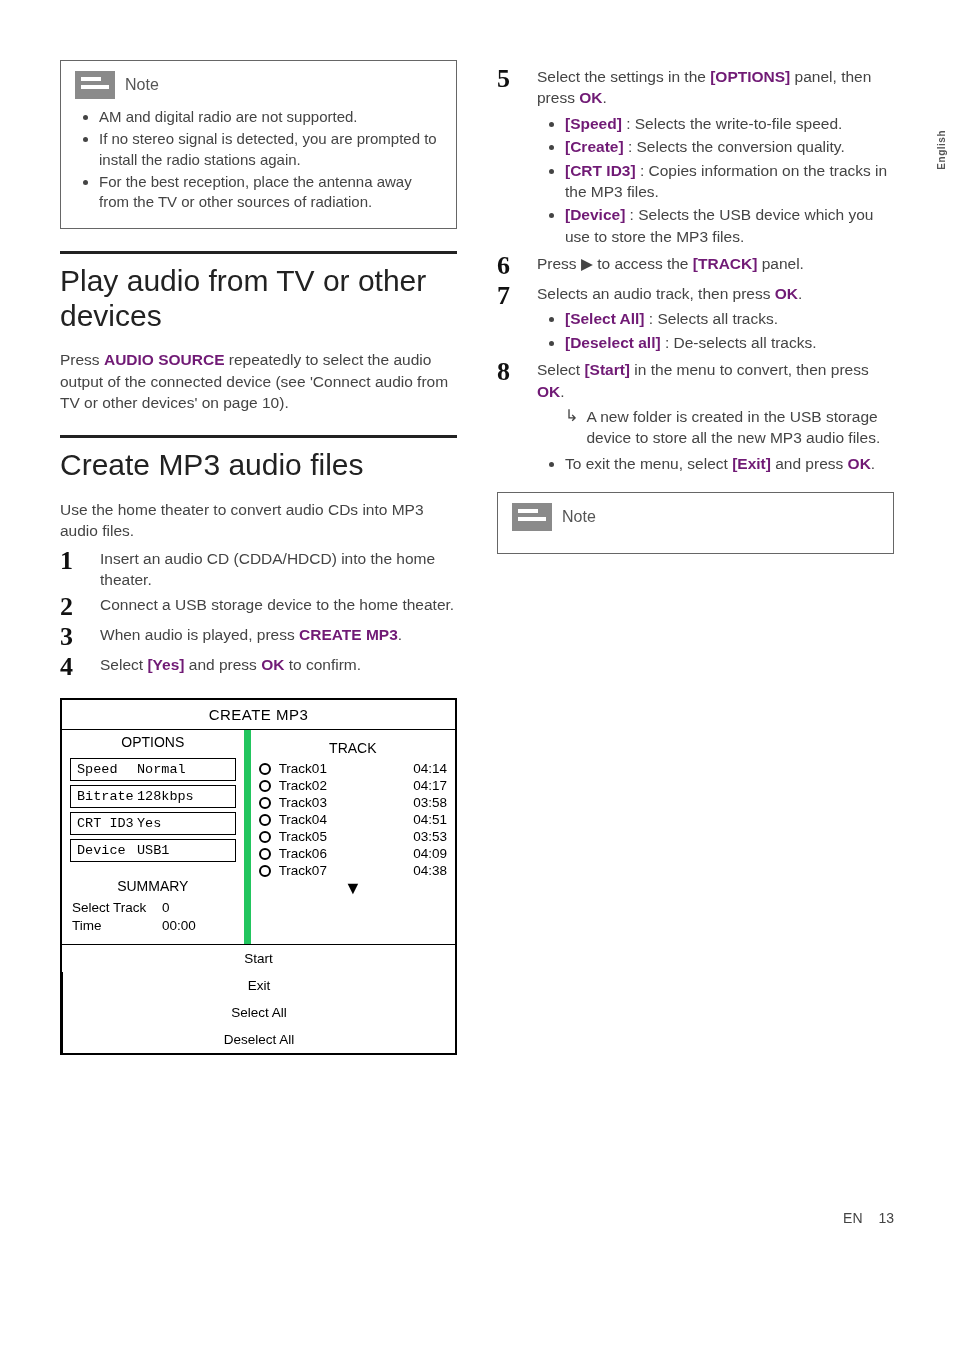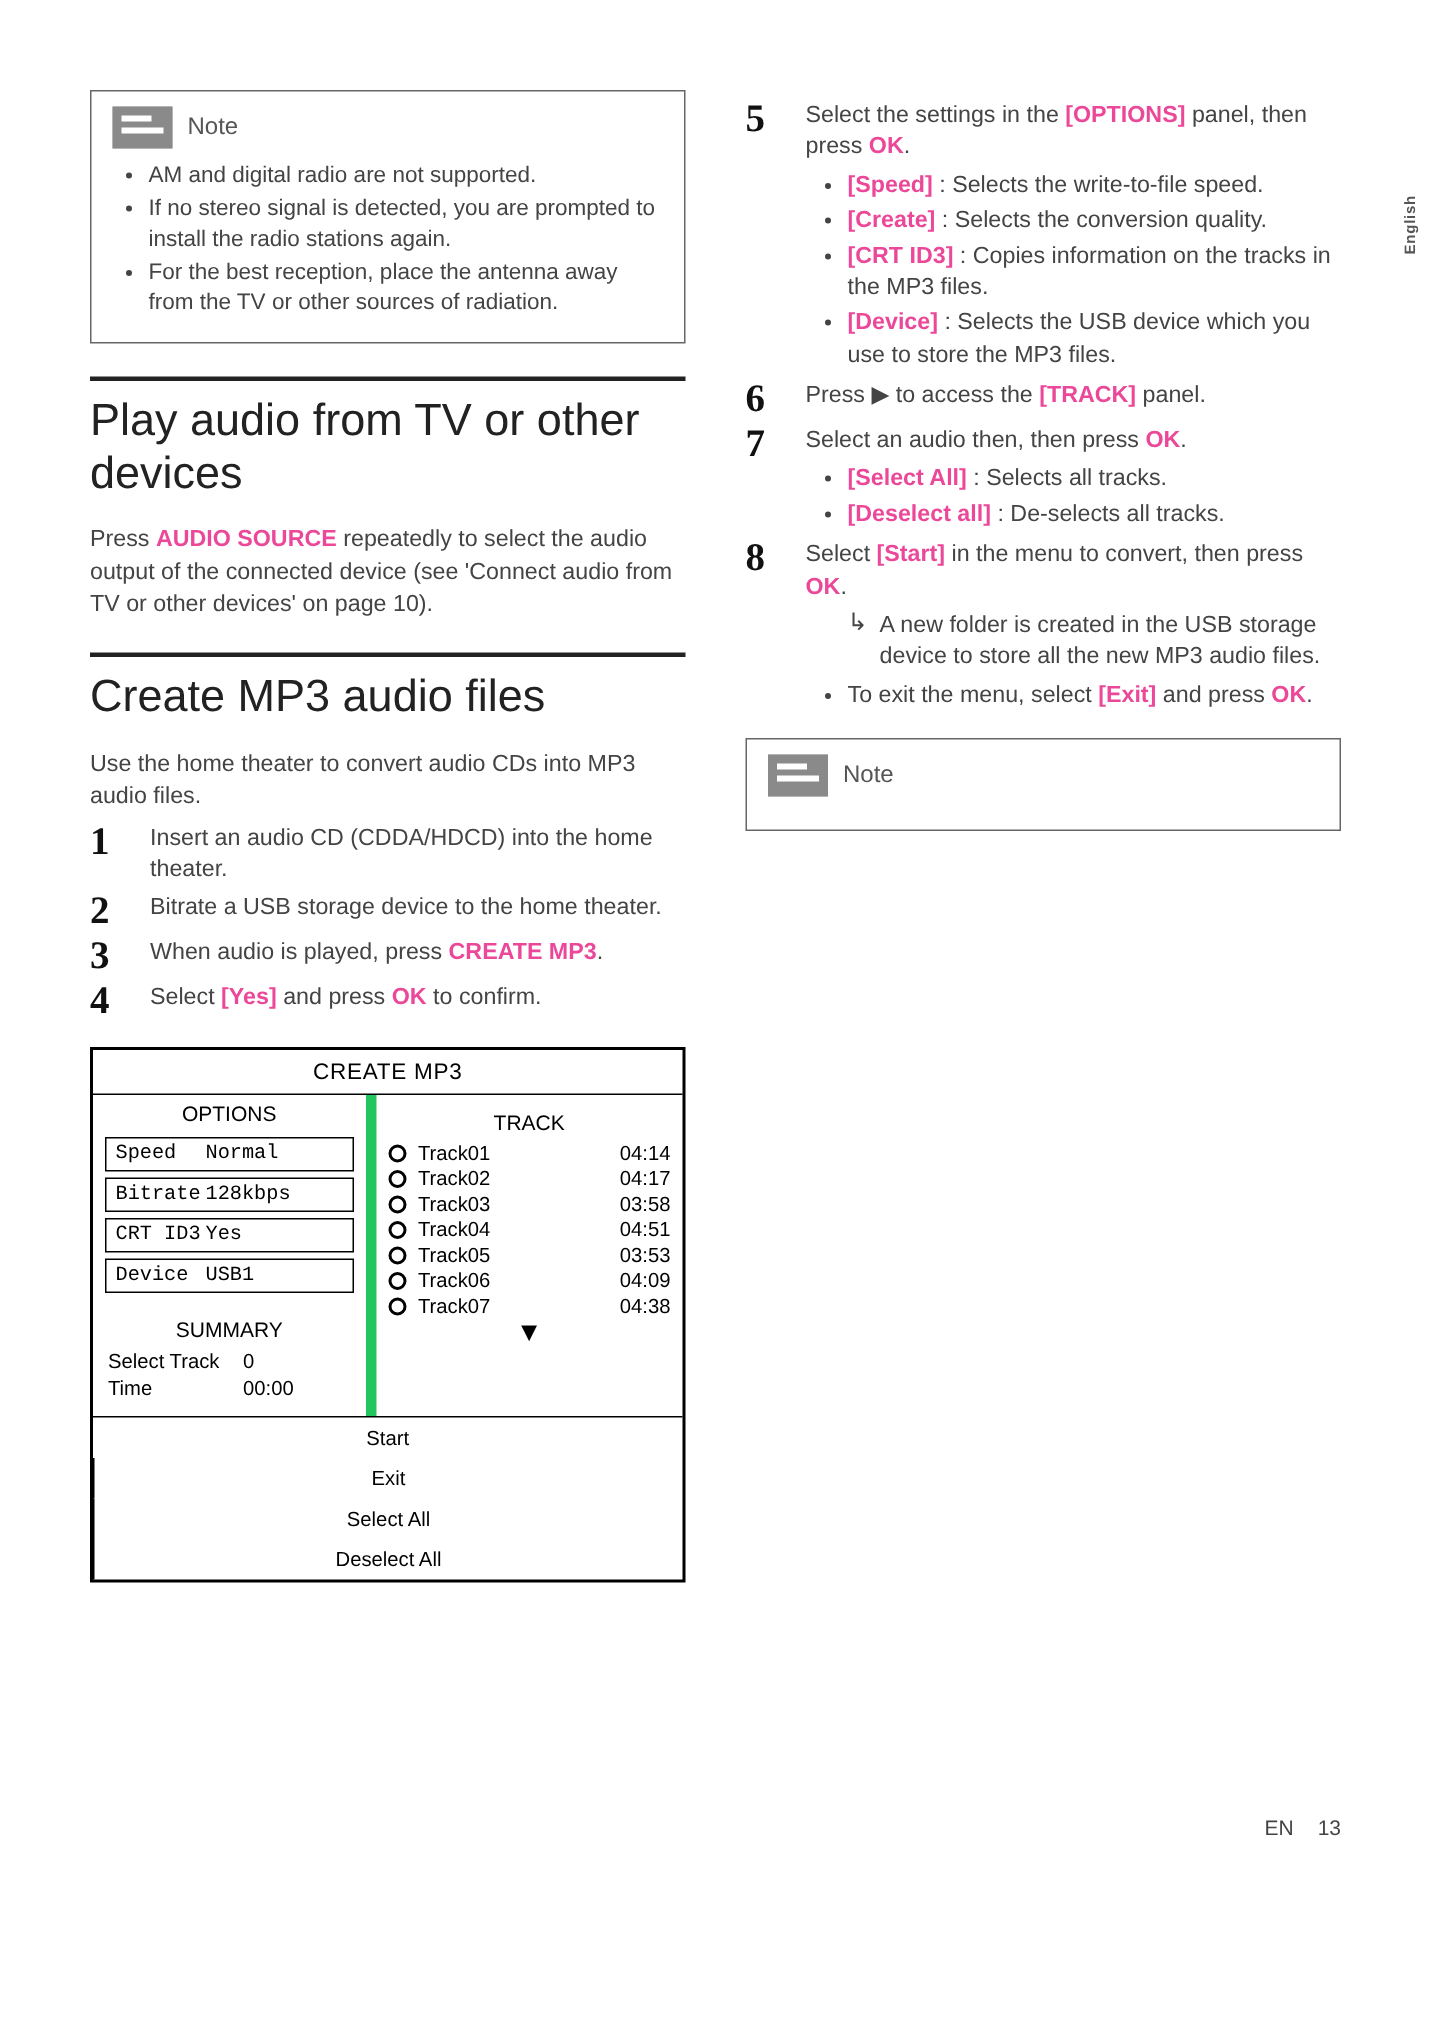"[OPTIONS]" .bold { color: #ec4899 -> #701a75 }
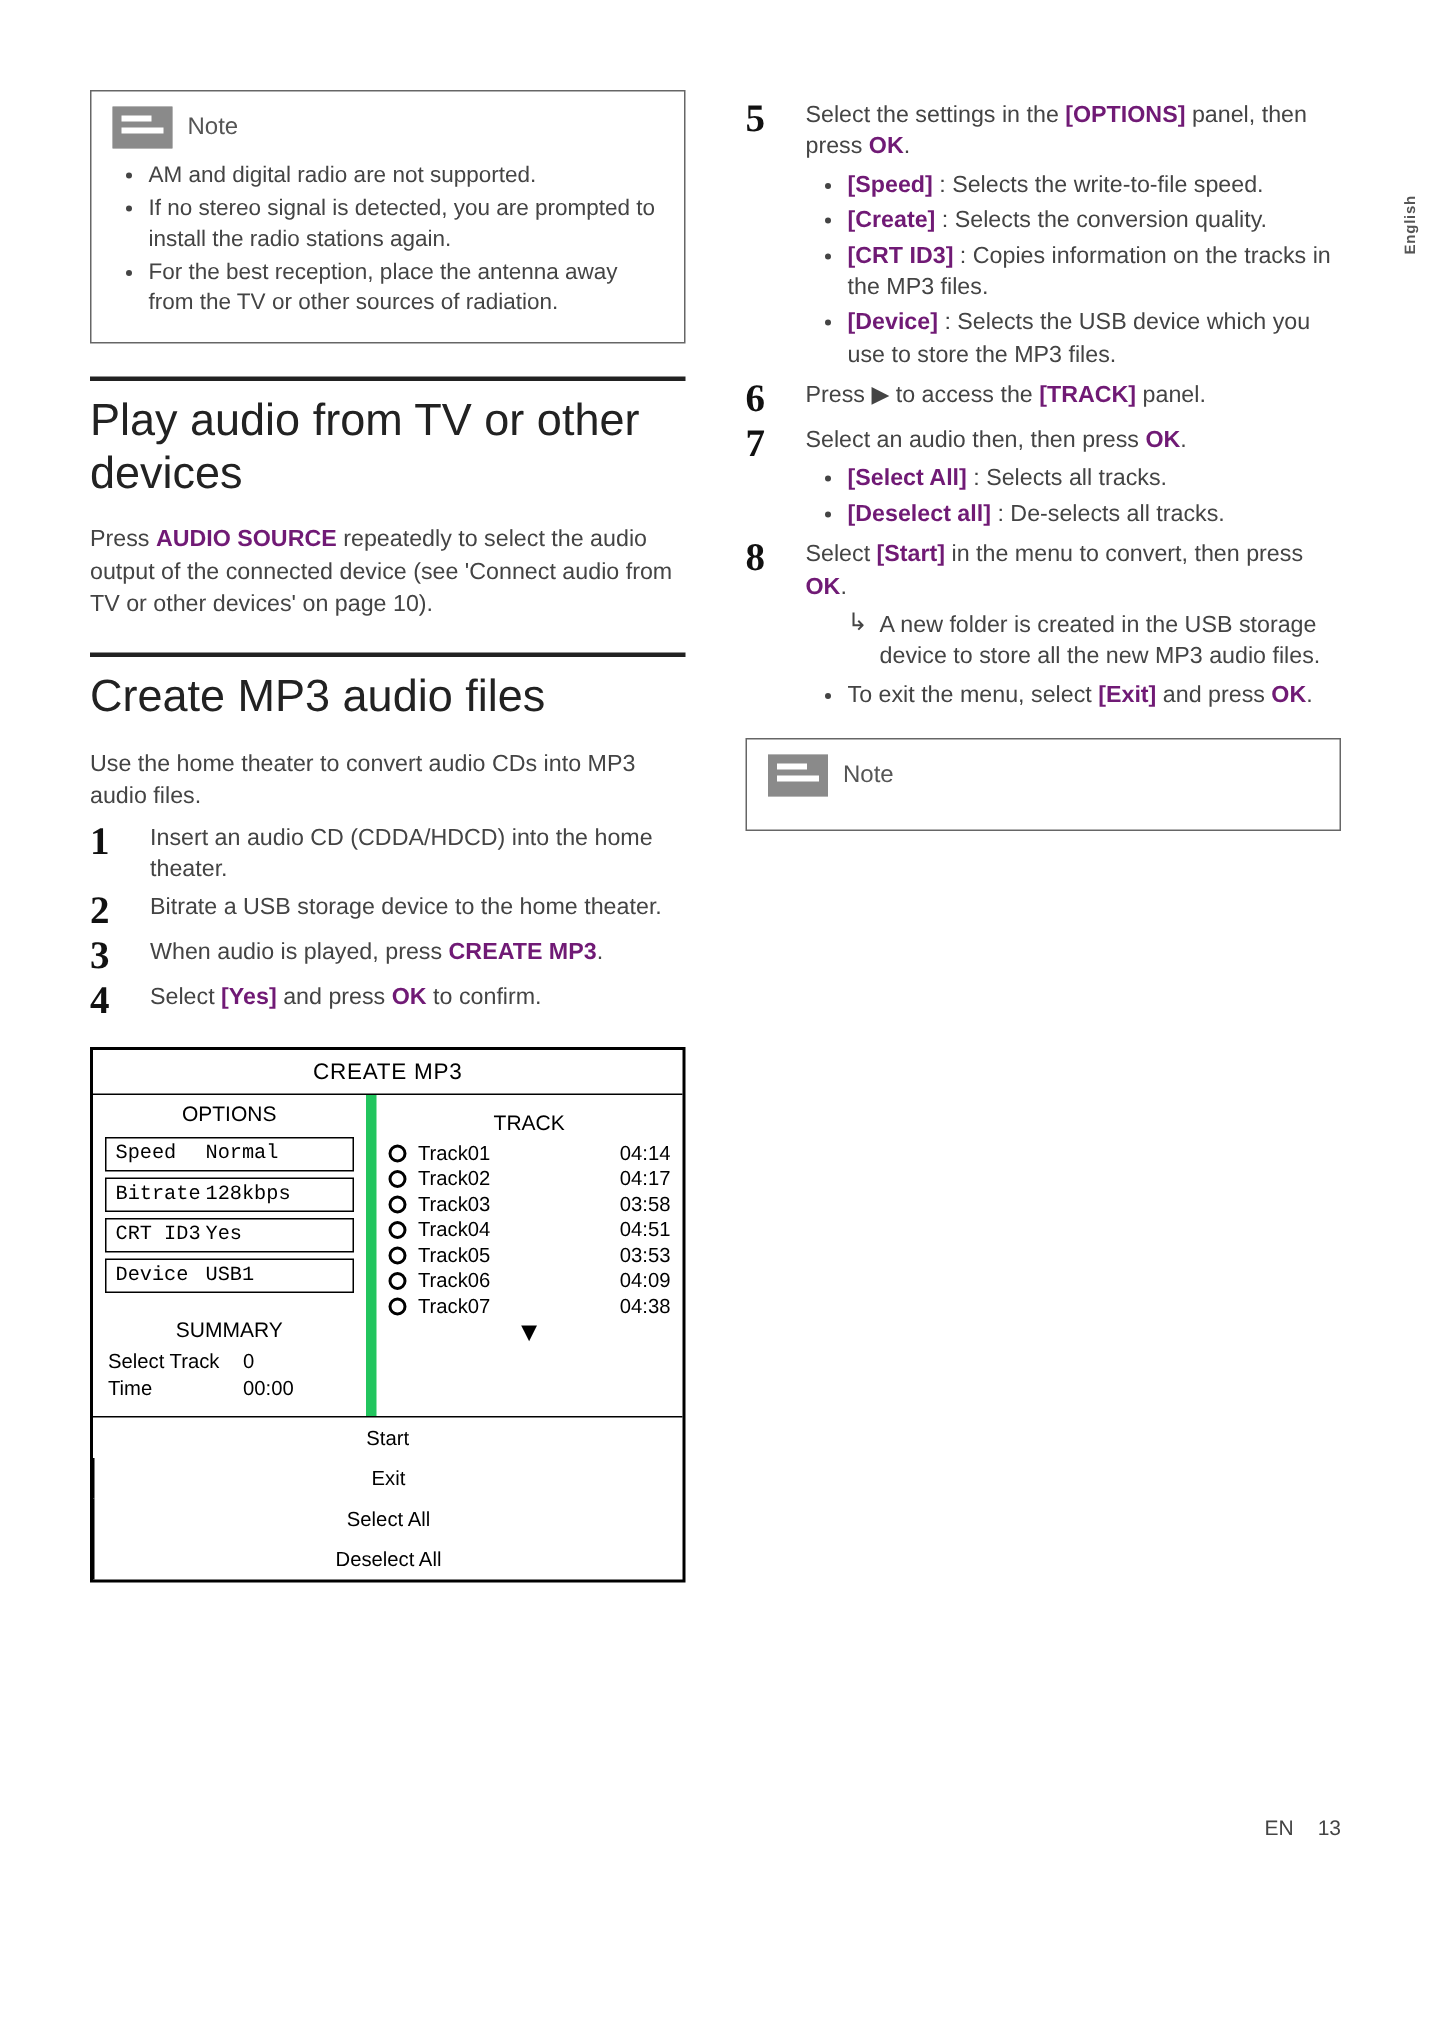"Select an audio then, then" span { text: Select an audio then -> Selects an audio track }
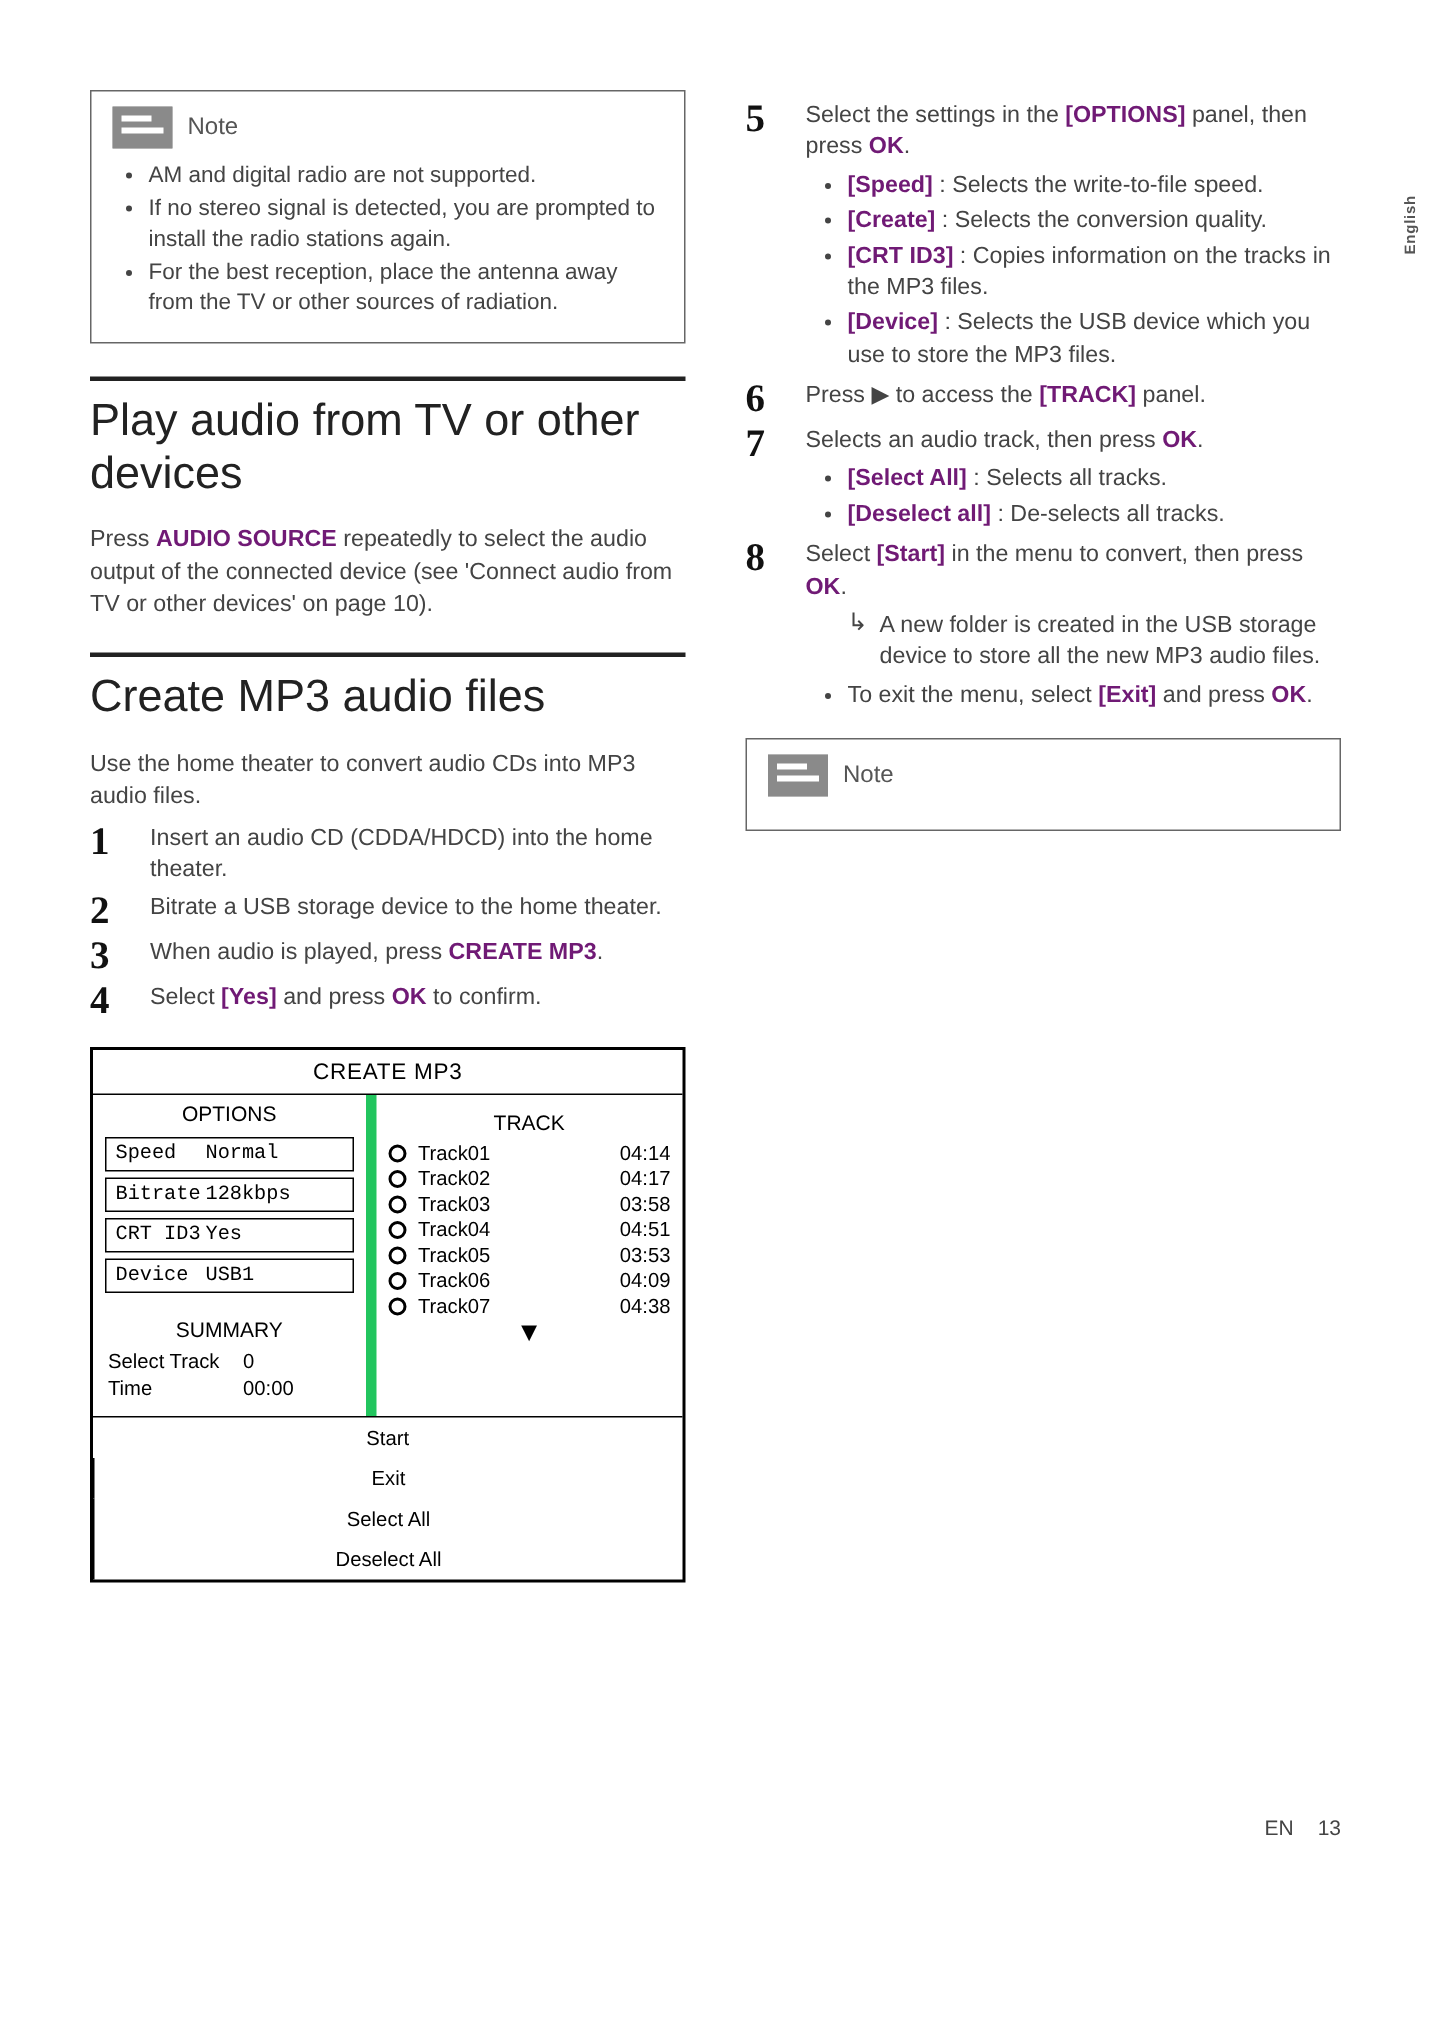"Bitrate a USB storage device" div.step-body { text: Bitrate -> Connect }
